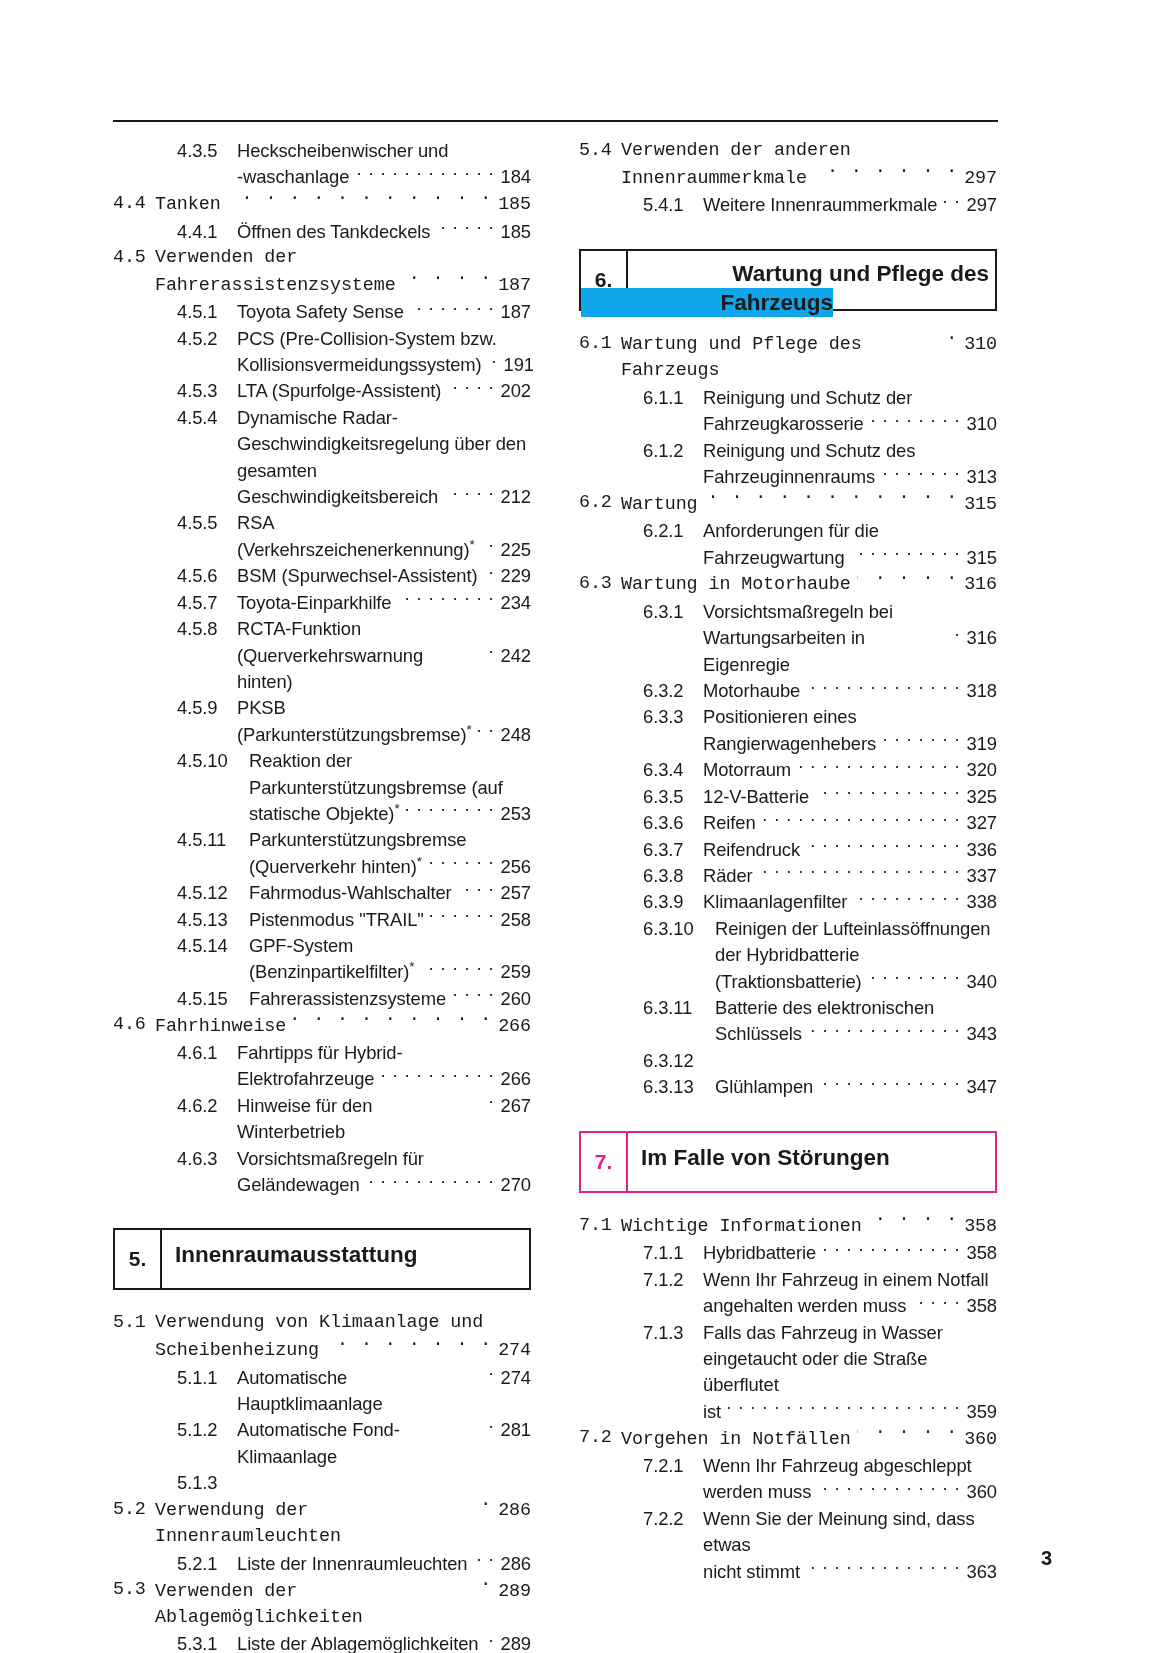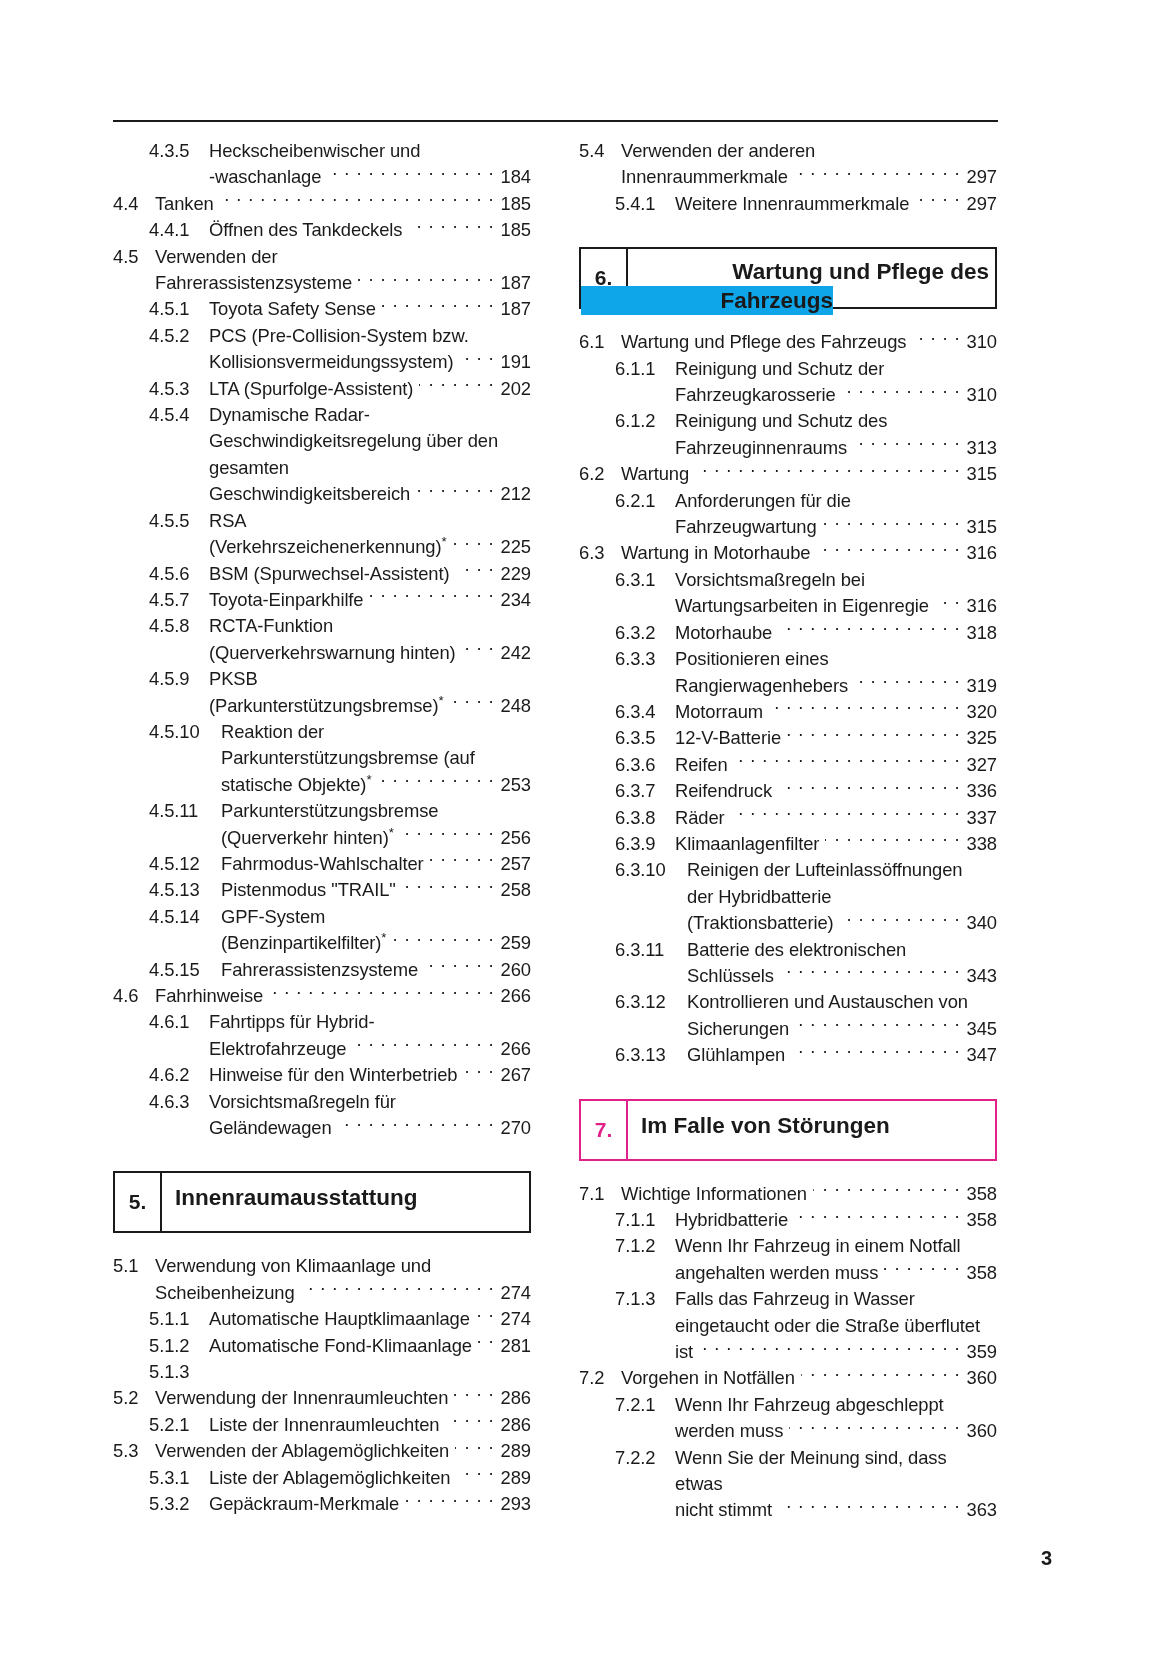"4.3.5" .lvl3 > .num { margin-left: none -> 28px }
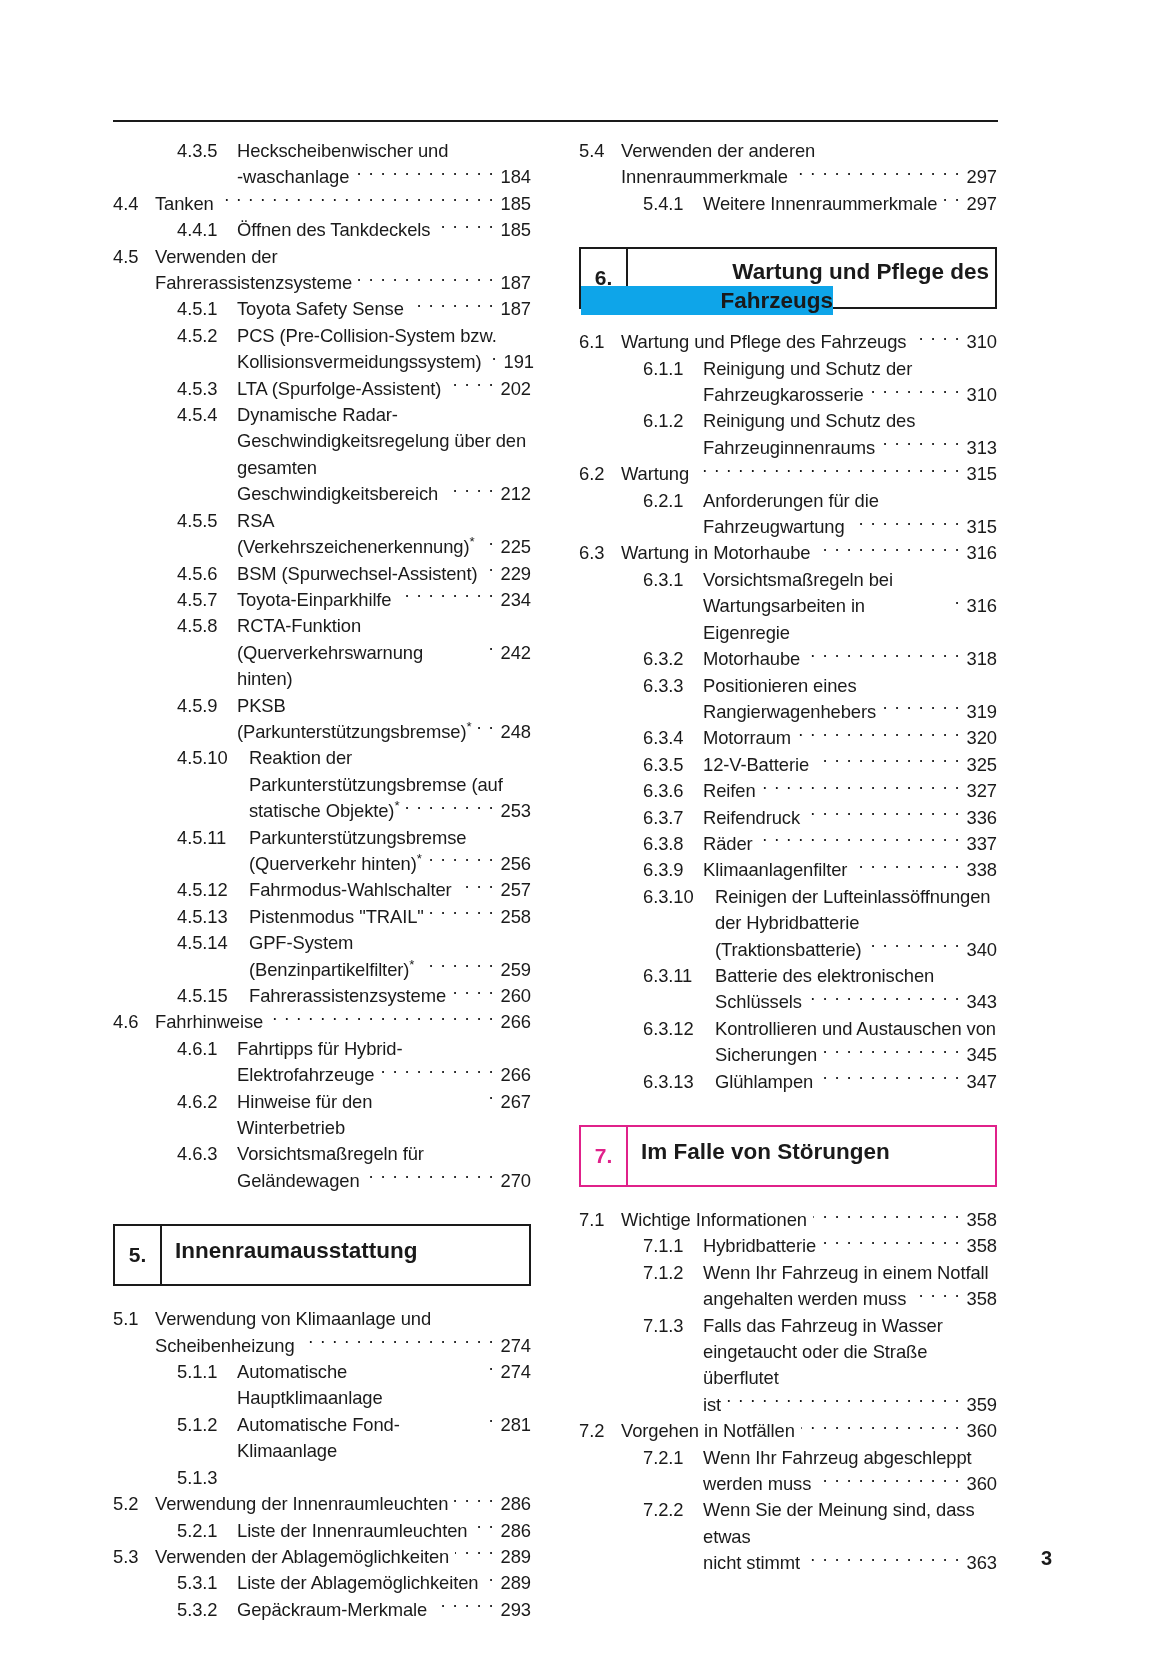"5.4" .lvl2 { font-family: none -> Liberation Mono, monospace }
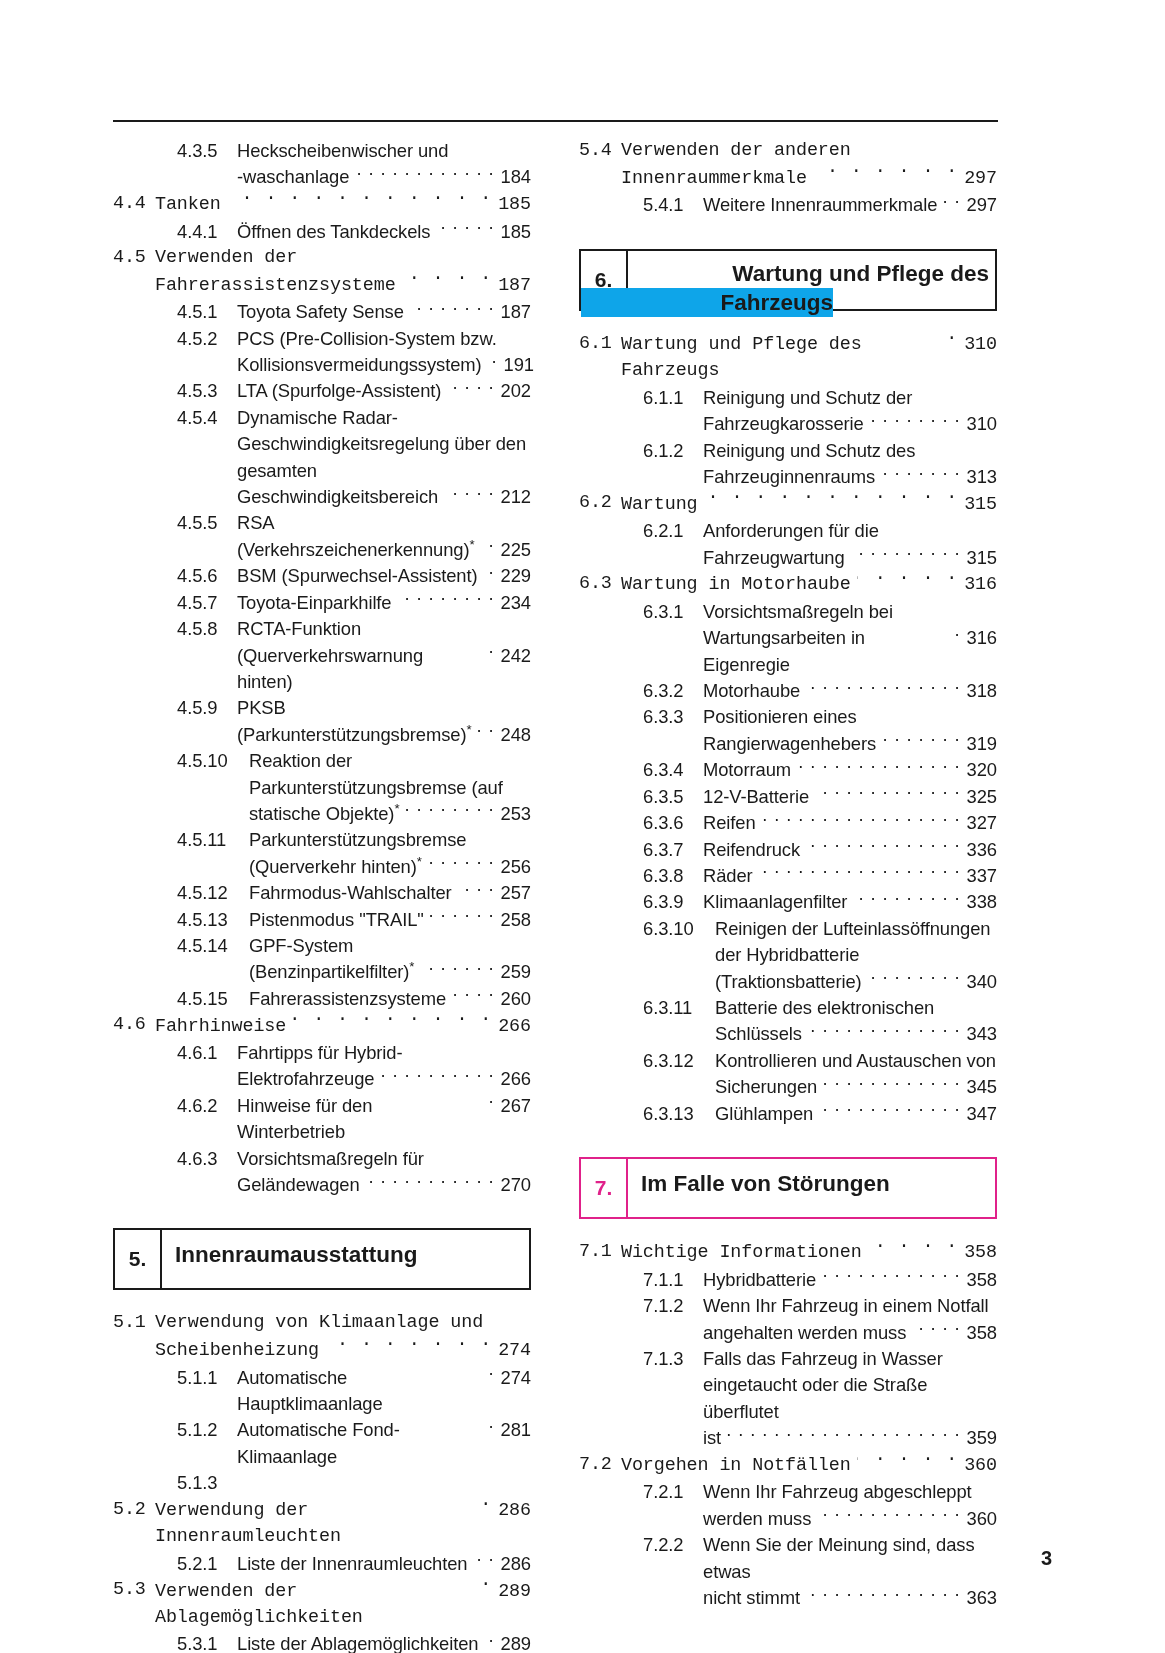"Kontrollieren und Austauschen von" div.body { html: <div> <div>Kontrollieren und Austauschen von</div> <div> <span>Sicherungen</span> <span></span> <span>345</span> </div> </div> -> none }
